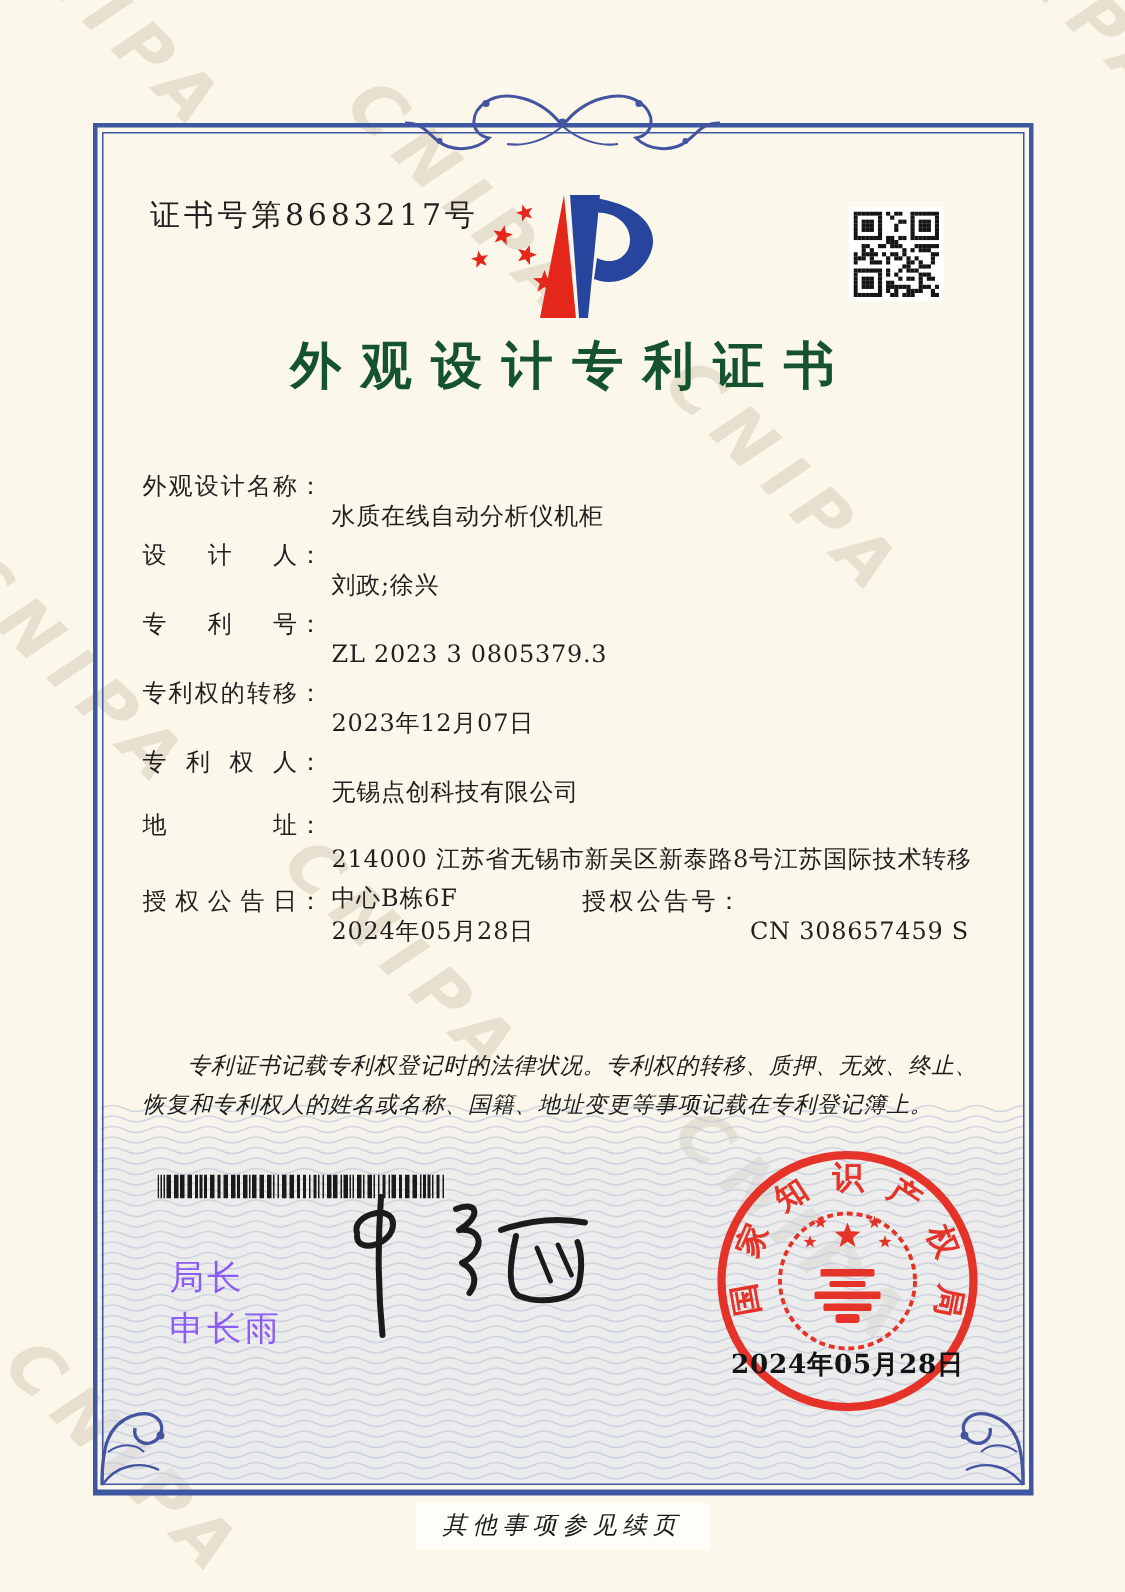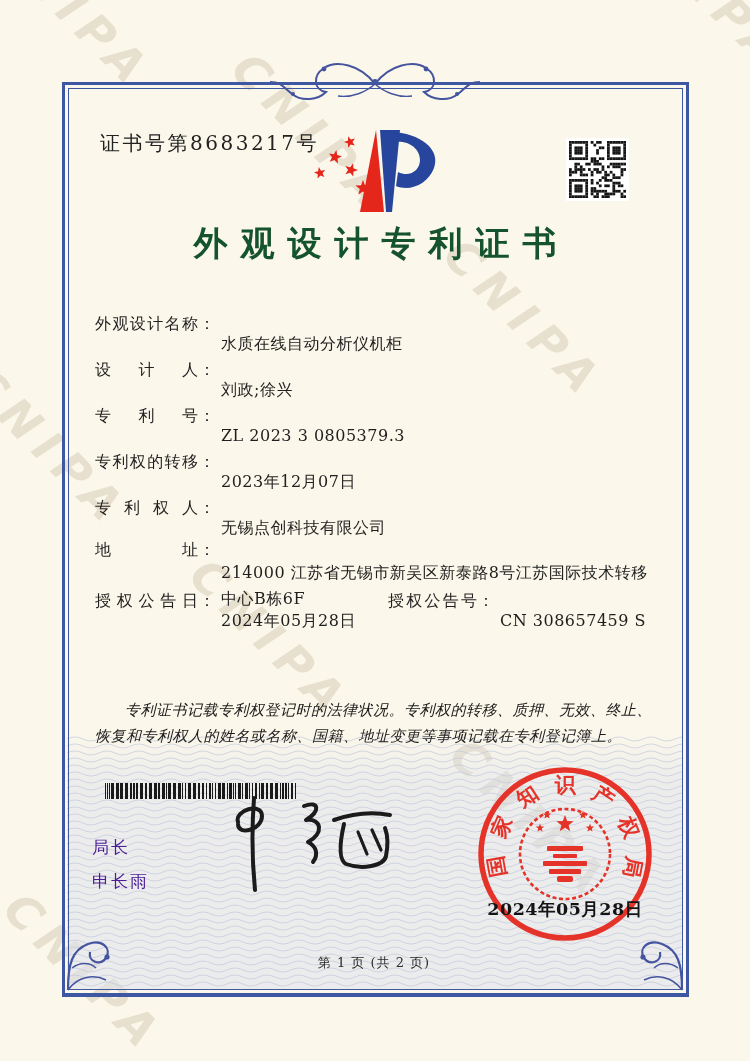"局长" .sig-label { color: #4c1d95 -> #8b5cf6; font-size: 17px -> 23px; left: 92px -> 113px }
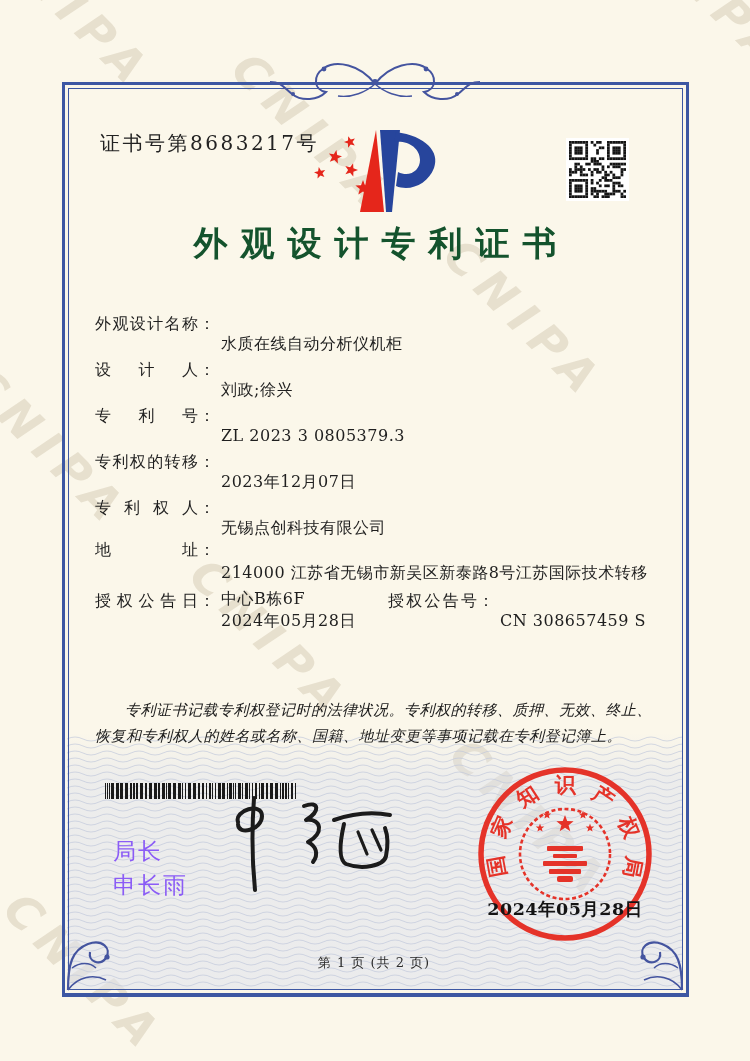"第 1 页 (共 2" div.footer-page { html: <div>第 1 页 (共 2 页)</div> -> none }
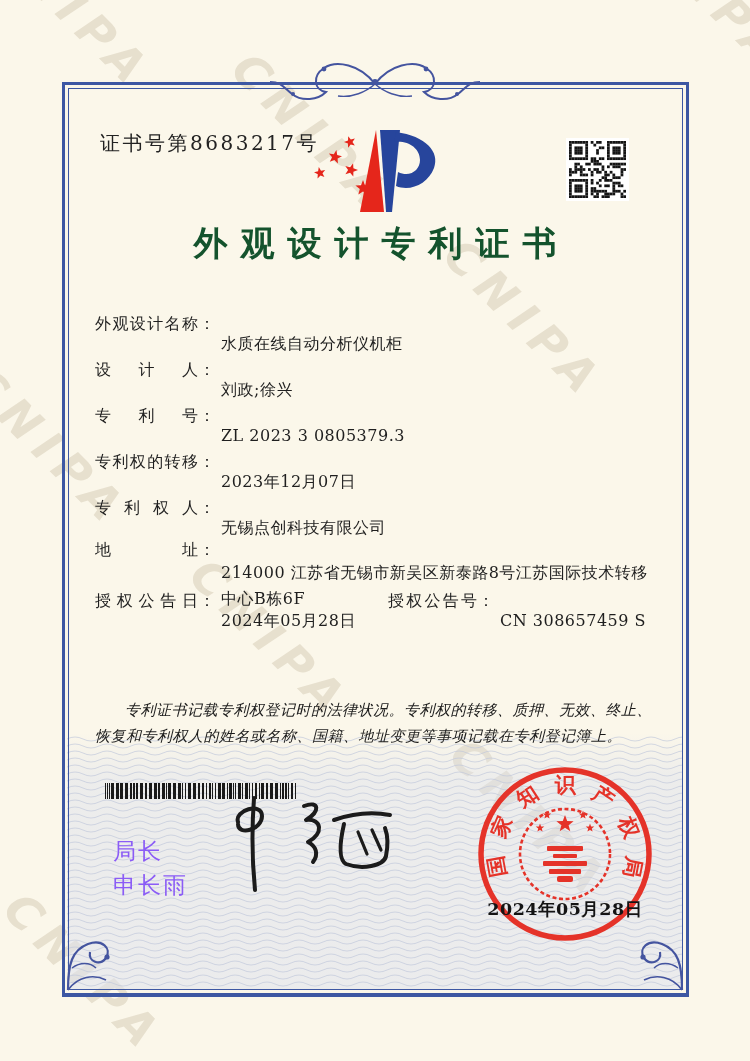"其他事项参见续页" div.cont-note { html: none -> <div> <span>其他事项参见续页</span> </div> }
